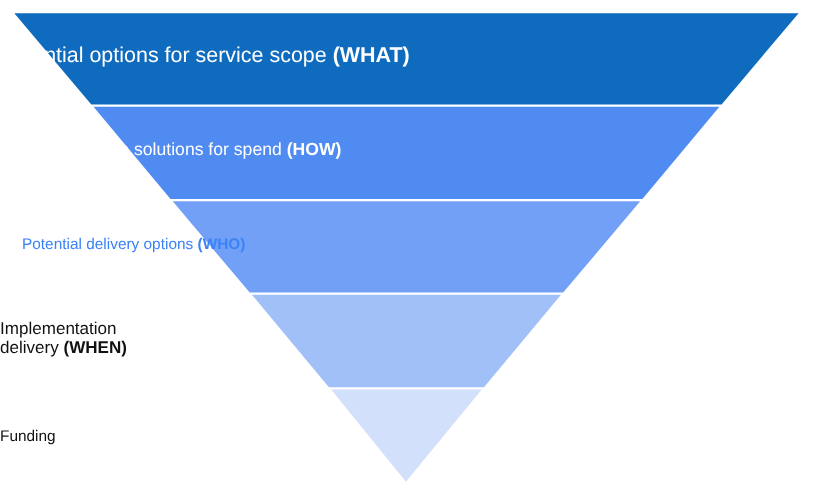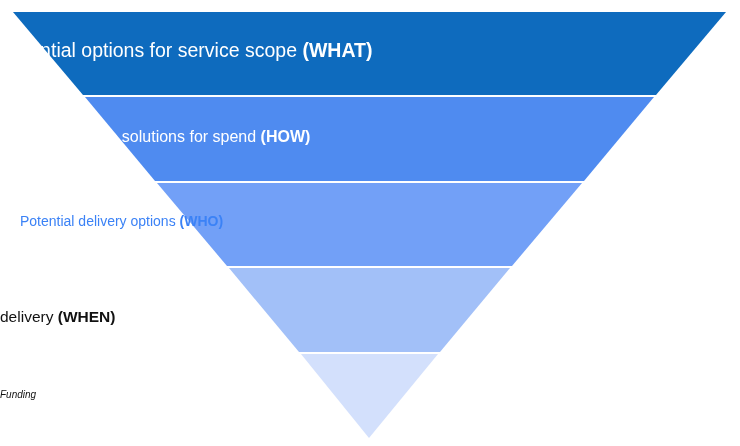"Implementation" span { html: none -> <span>Implementation</span> }
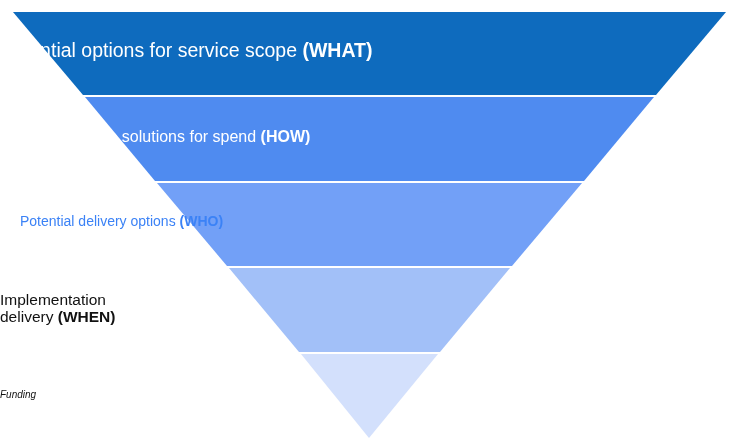"Funding" .l5 { font-size: 10px -> 14px; font-style: italic -> none }
